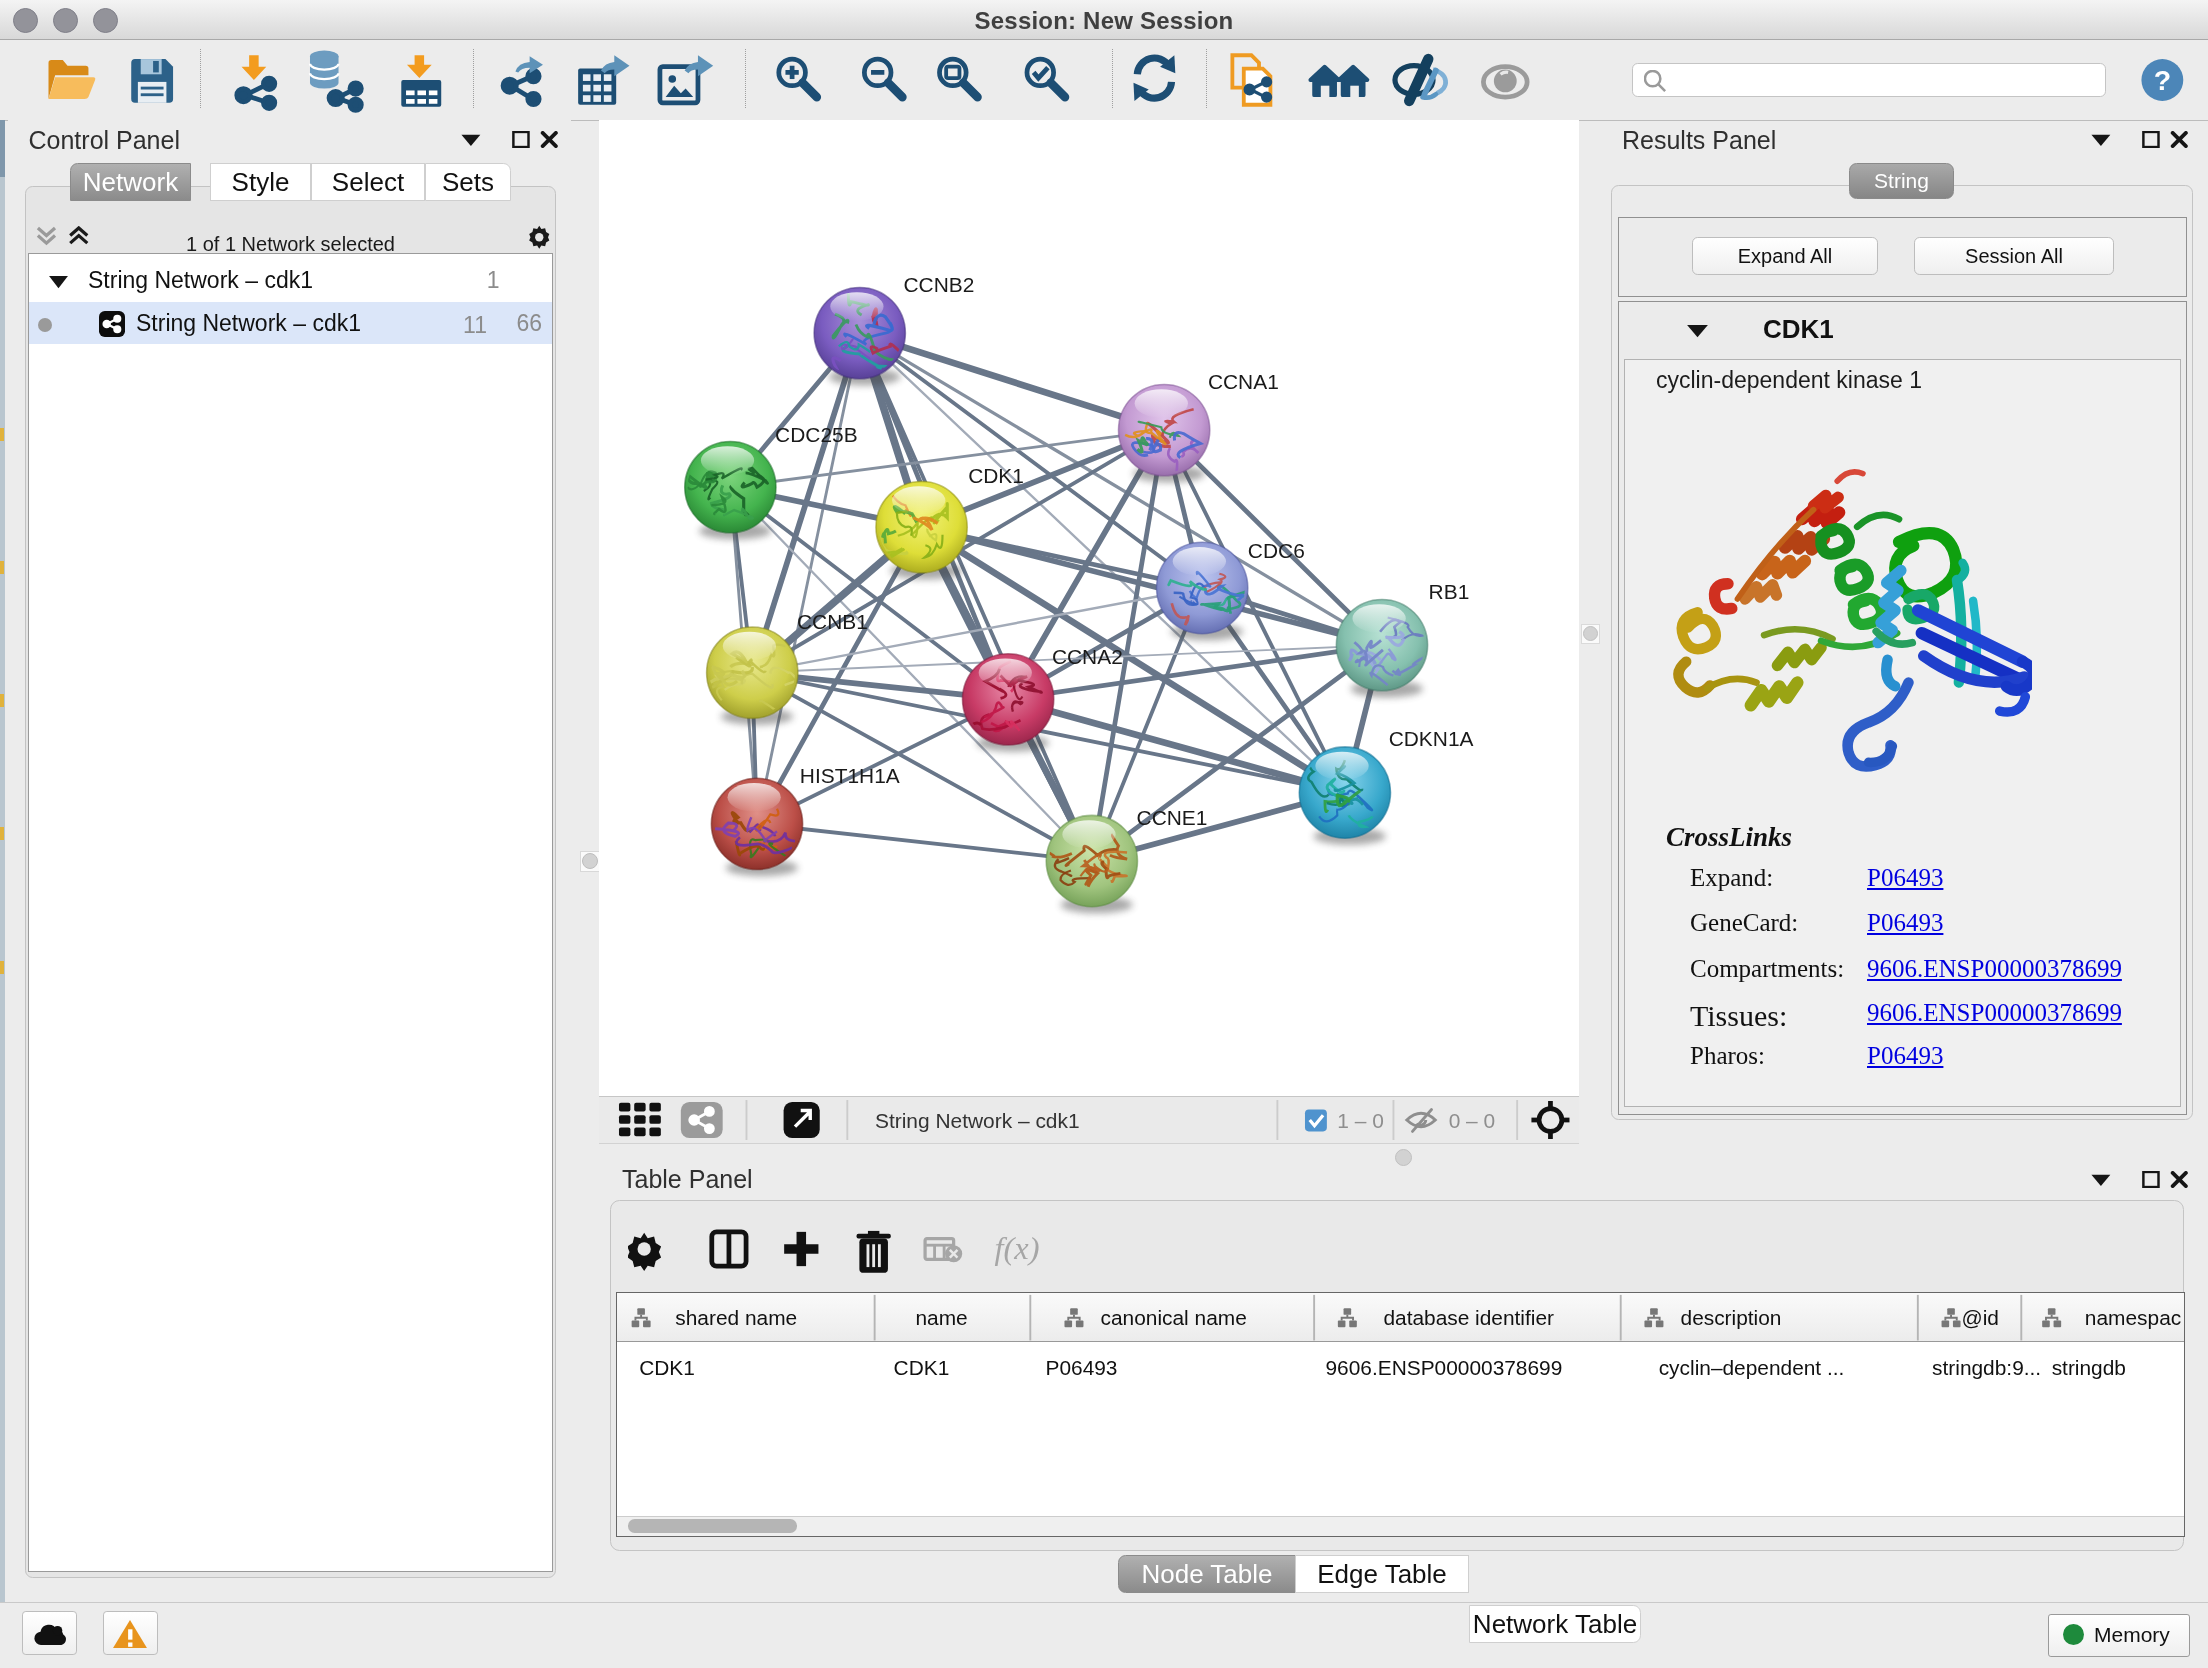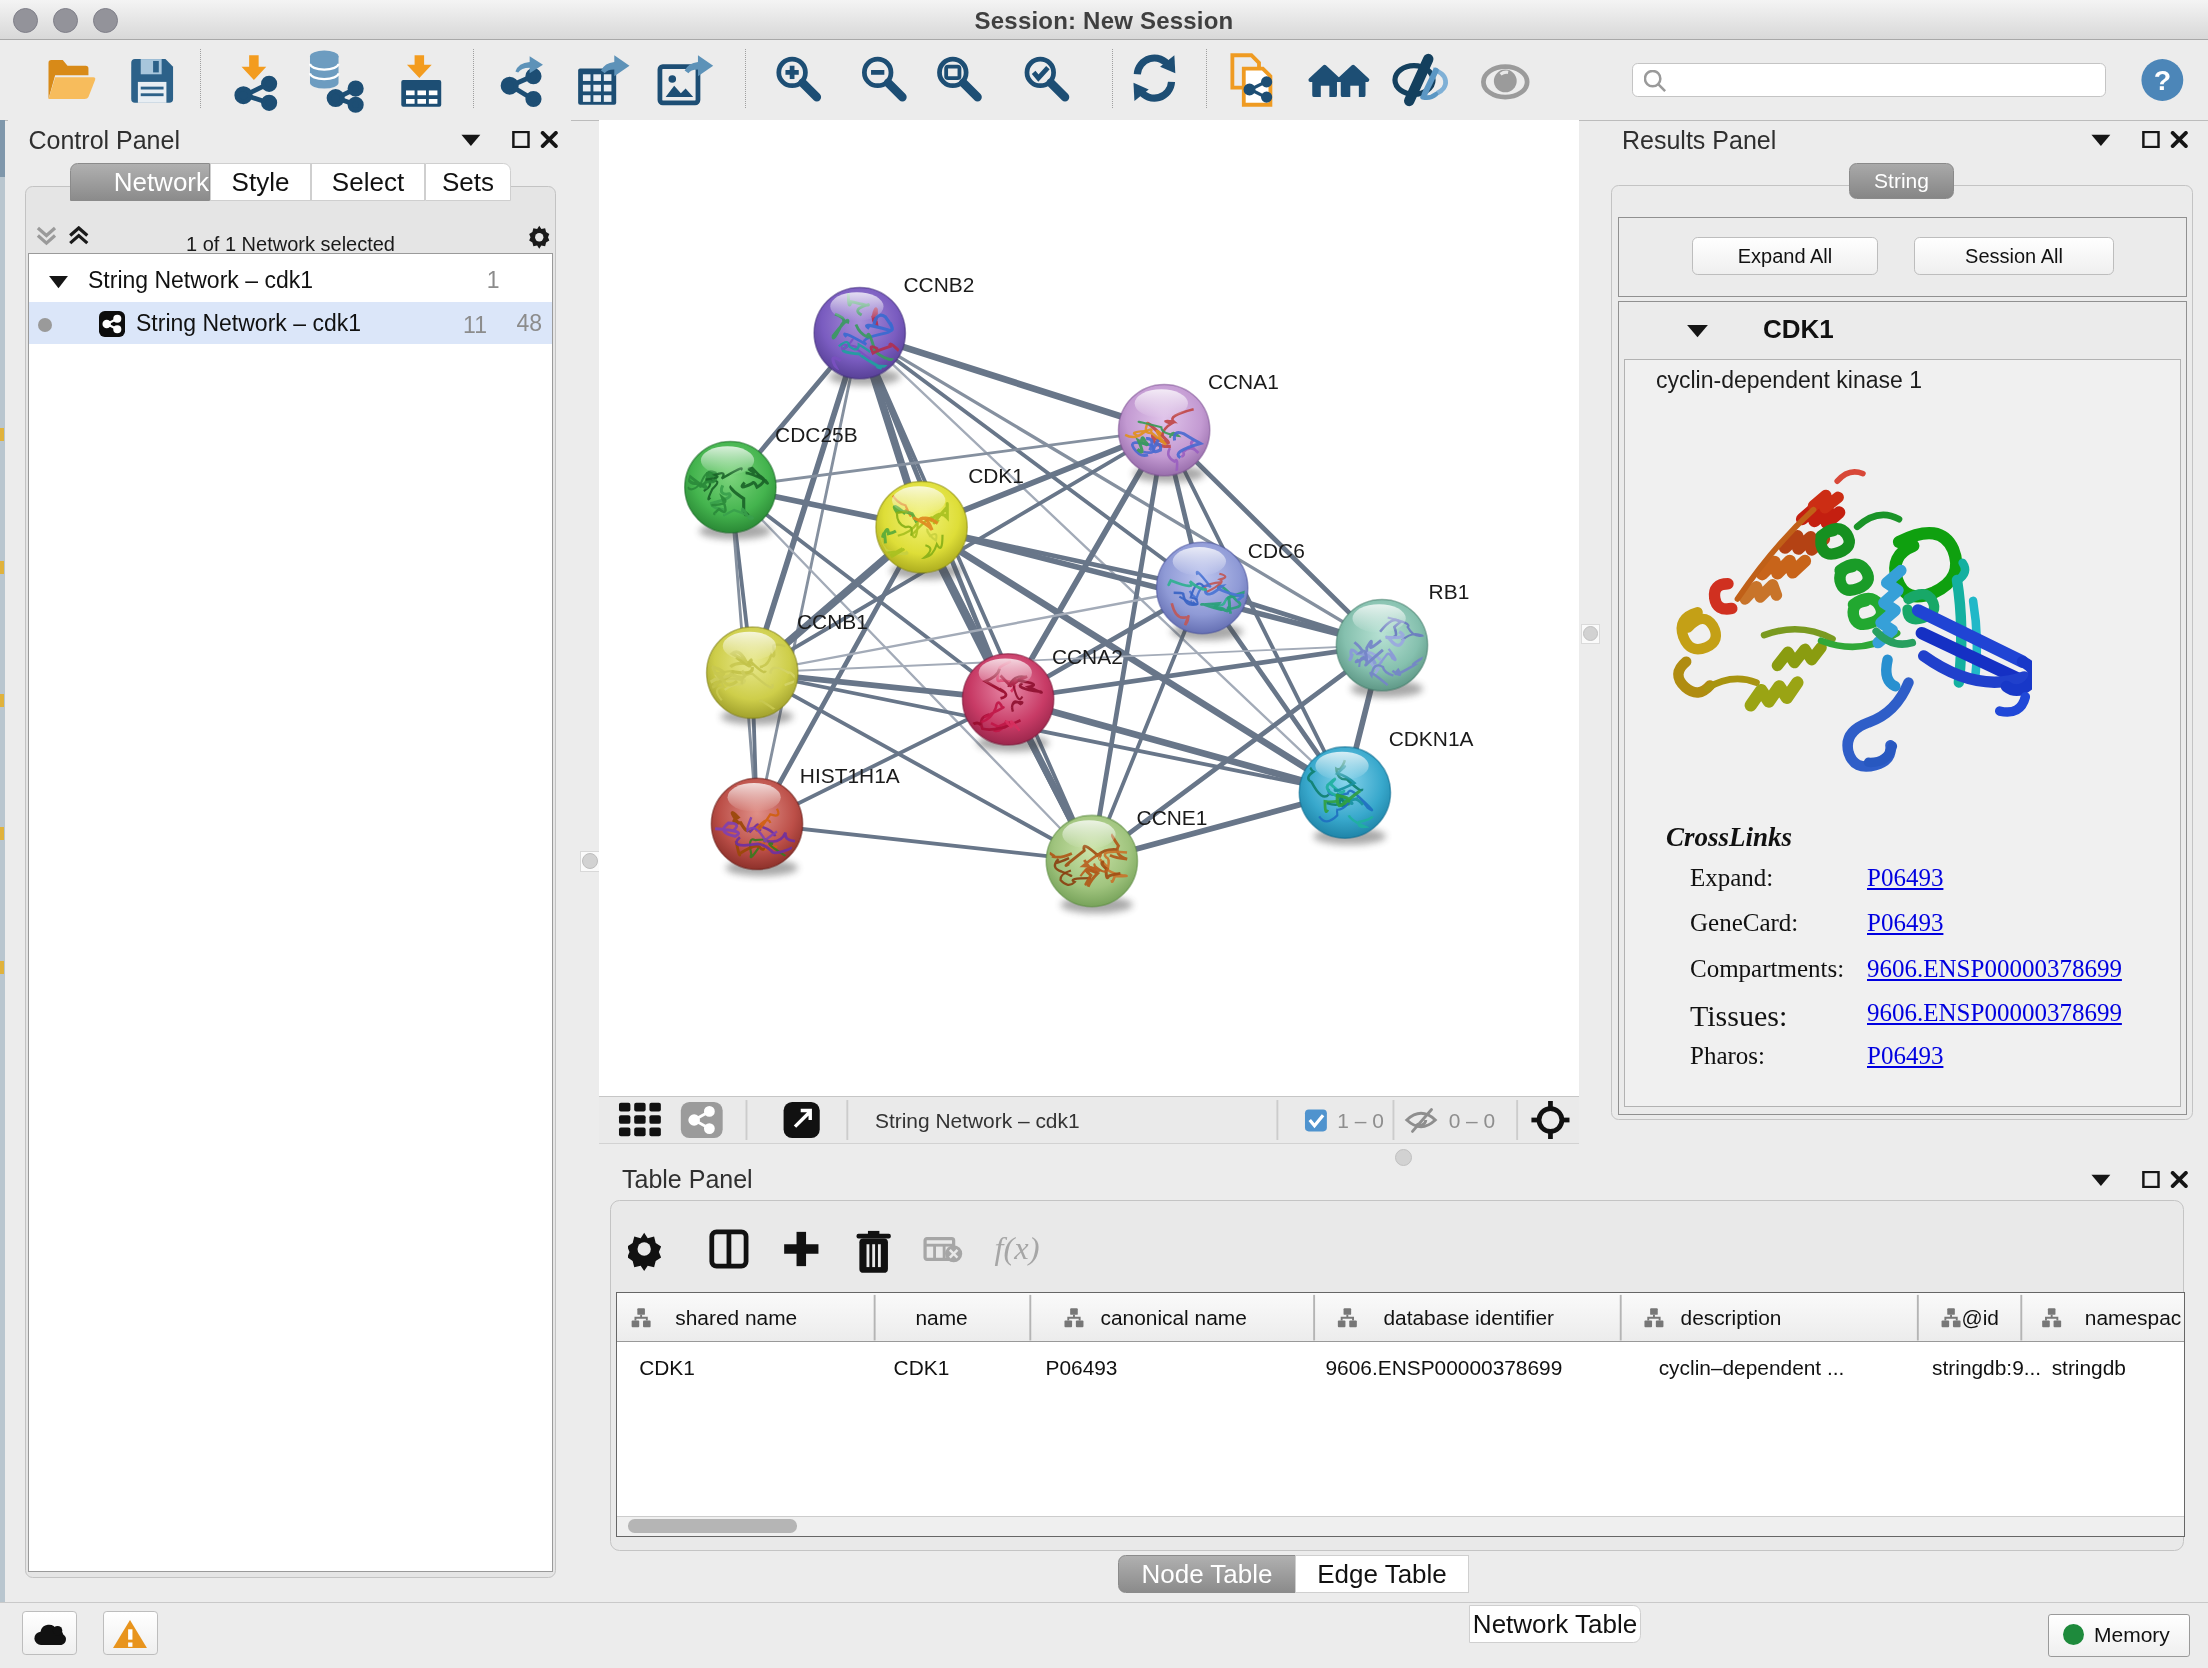"Network" div.abs { text-align: right -> none; width: 140px -> 121px }
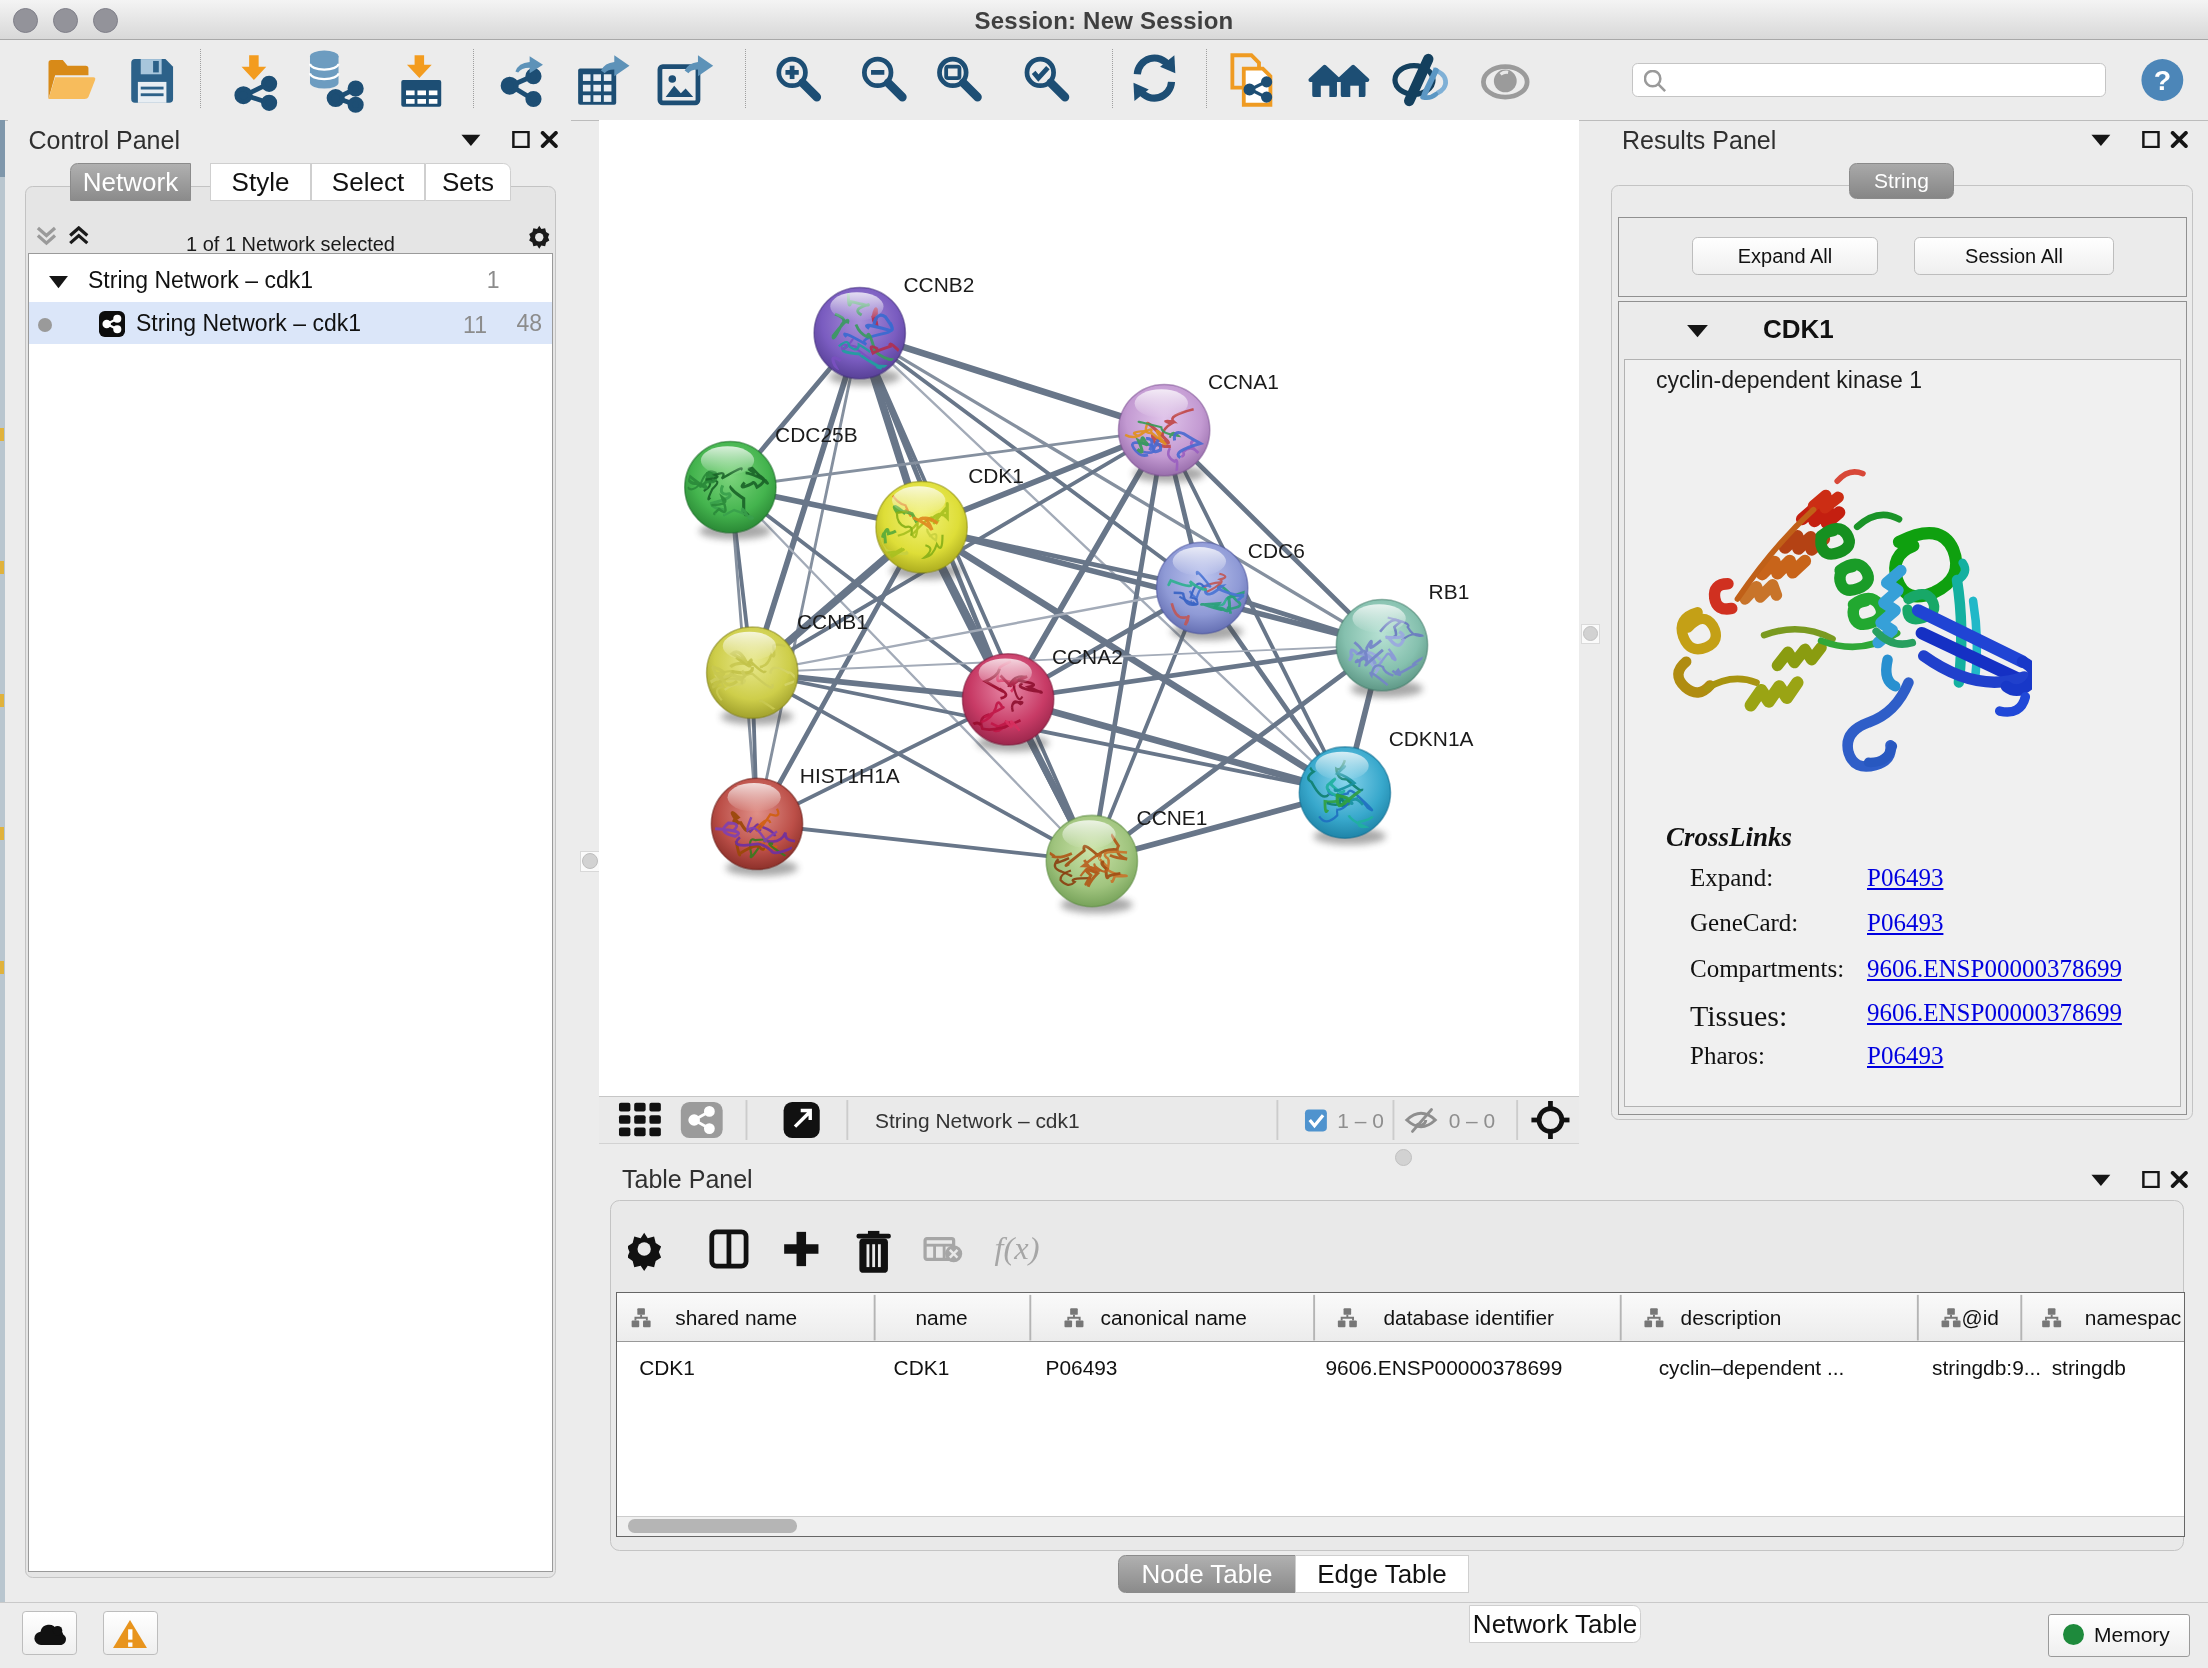"48" div.abs { text: 48 -> 66 }
